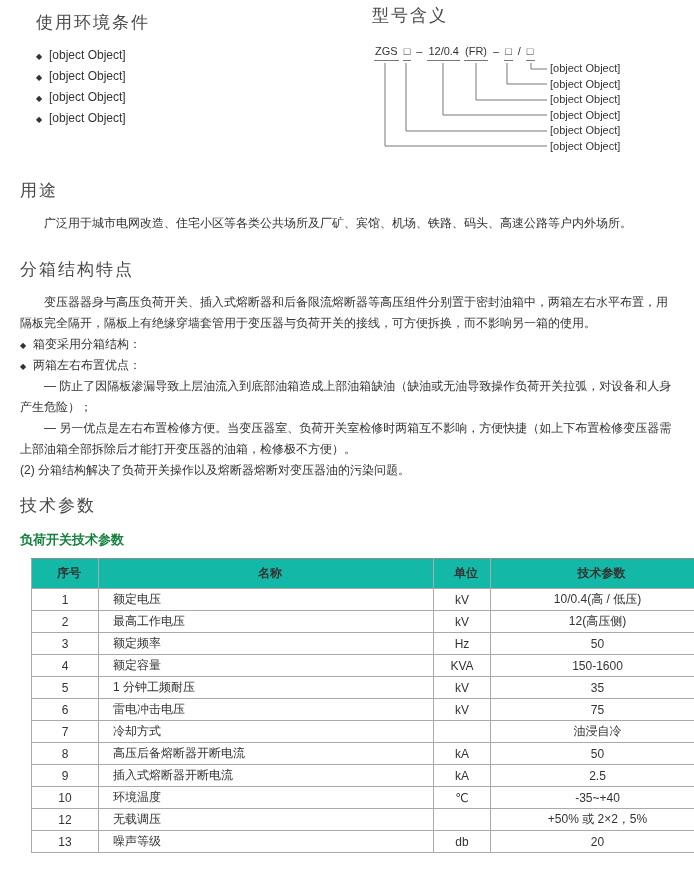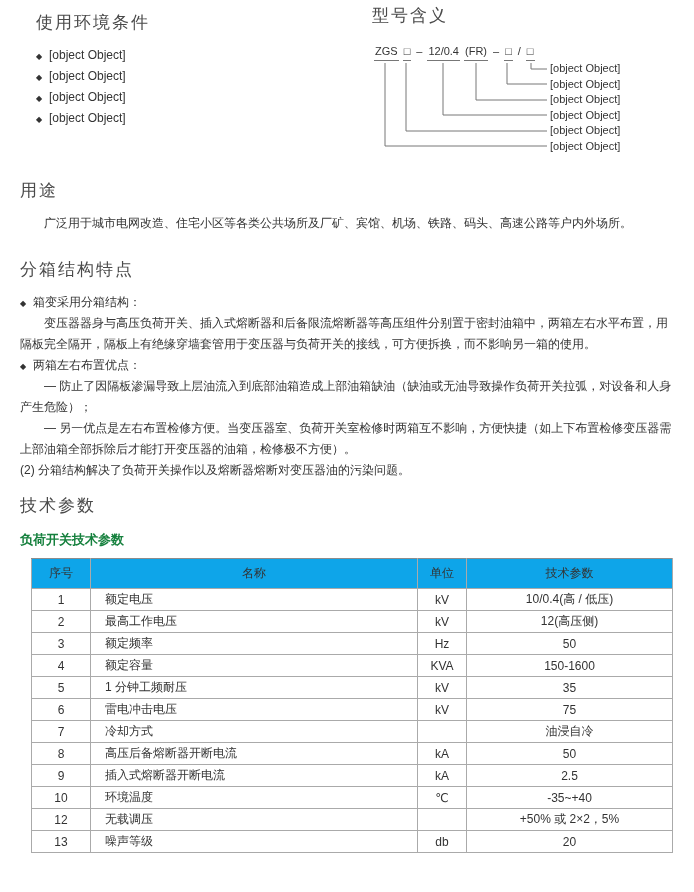"箱变采用分箱结构：" div.sline { order: before "变压器器身与高压负荷开关、插入式熔断器和后备限流熔断器等高压组件分别置于密封油箱" -> after "变压器器身与高压负荷开关、插入式熔断器和后备限流熔断器等高压组件分别置于密封油箱" }
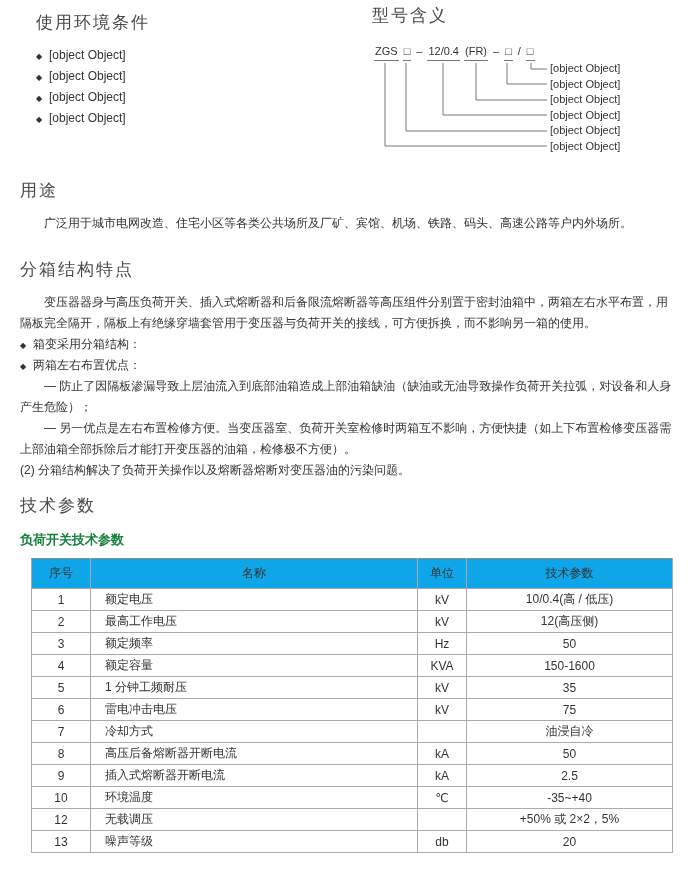"序号" table.params thead th { background: #0ea5e9 -> #14b8a6; font-weight: 400 -> 700; padding-left: none -> 8px }
